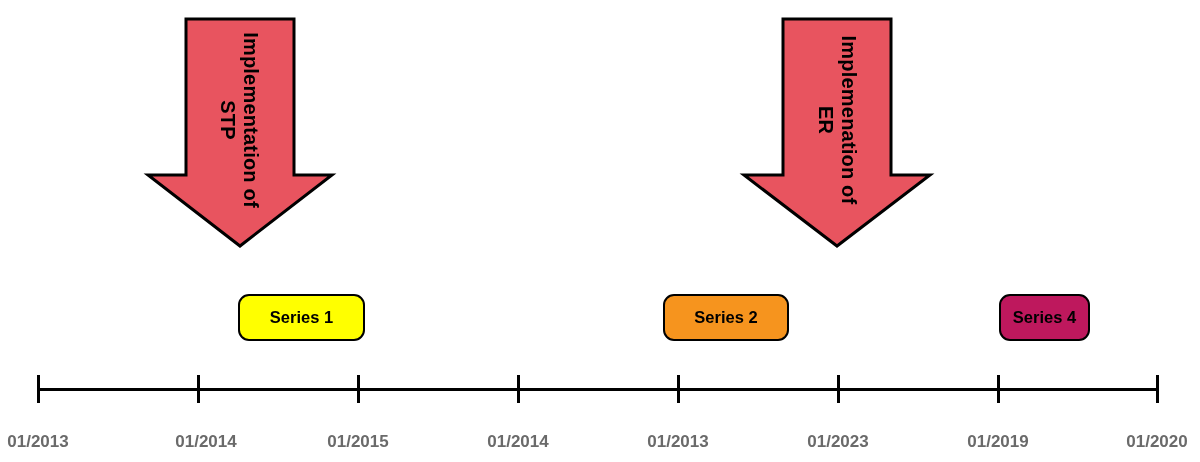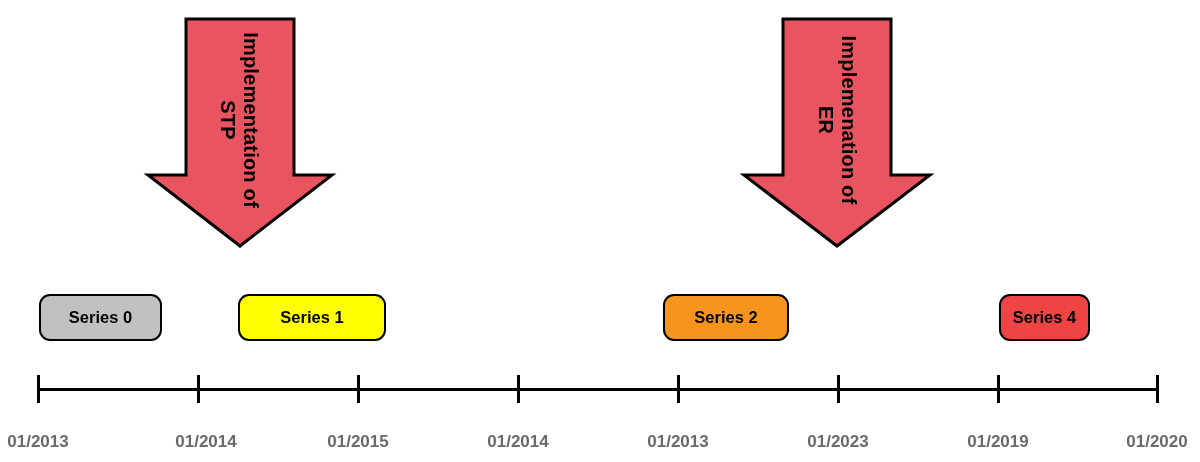"Series 0" div.chip { html: <div> <span>Series 0</span> </div> -> none }
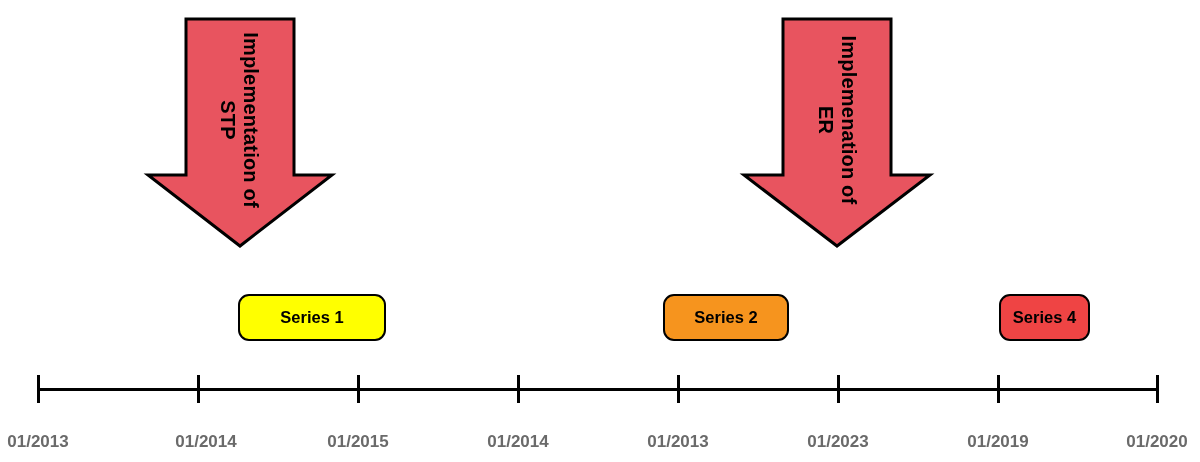"Series 1" div.chip { width: 148px -> 127px }
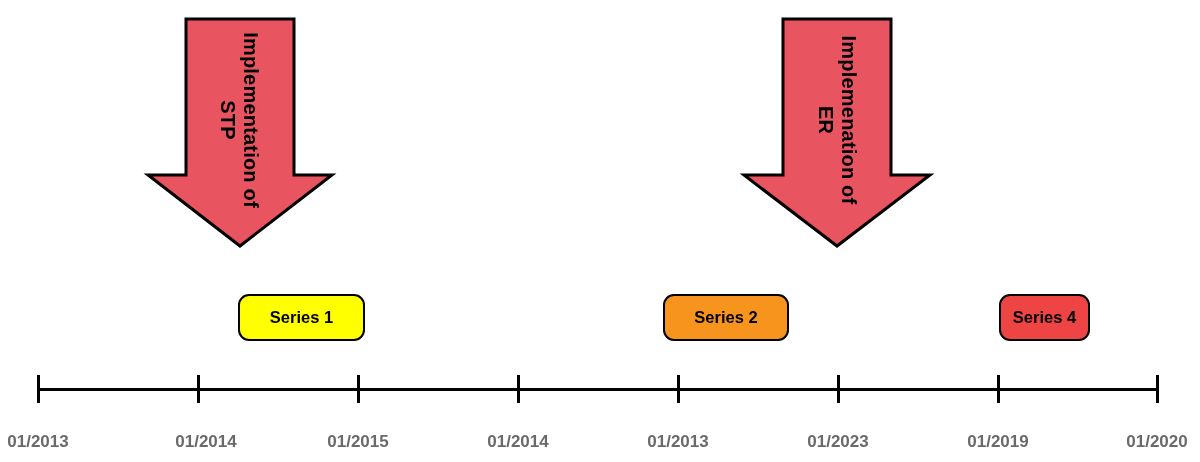"Series 4" div.chip { background-color: #ef4444 -> #be185d }
